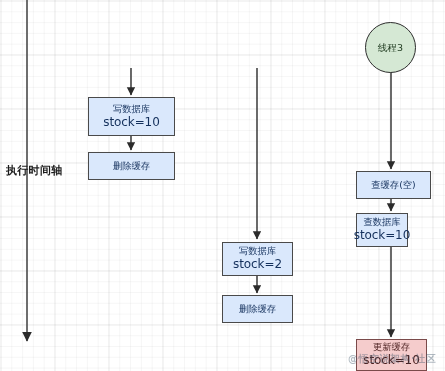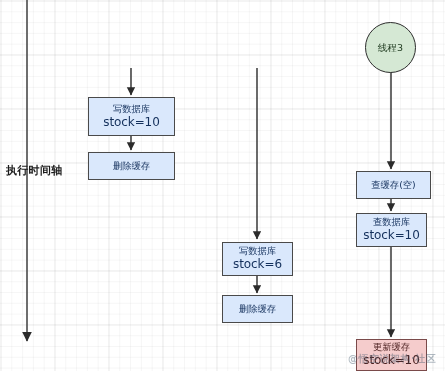"查数据库" div.node { width: 71px -> 52px }
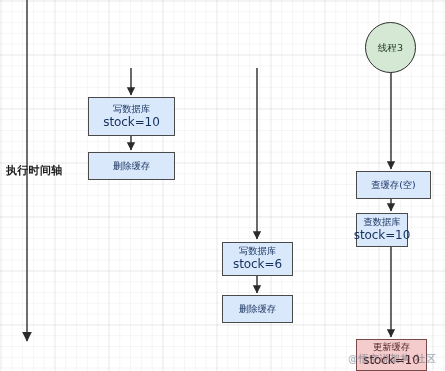"stock=6" span.line2 { text: 6 -> 2 }
